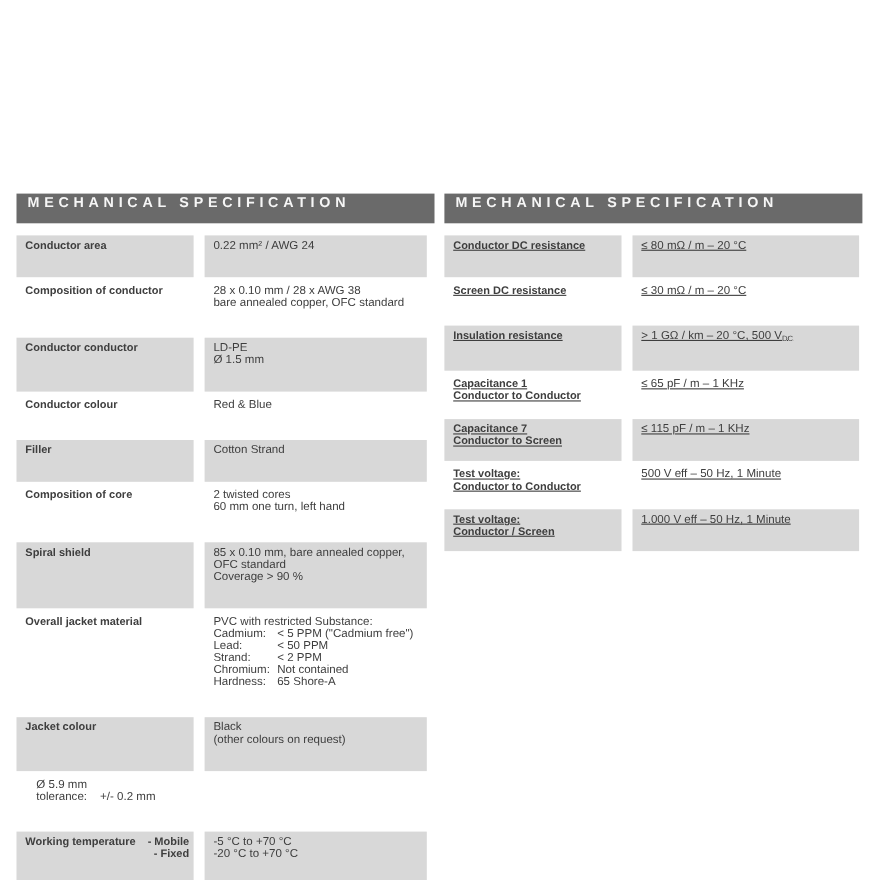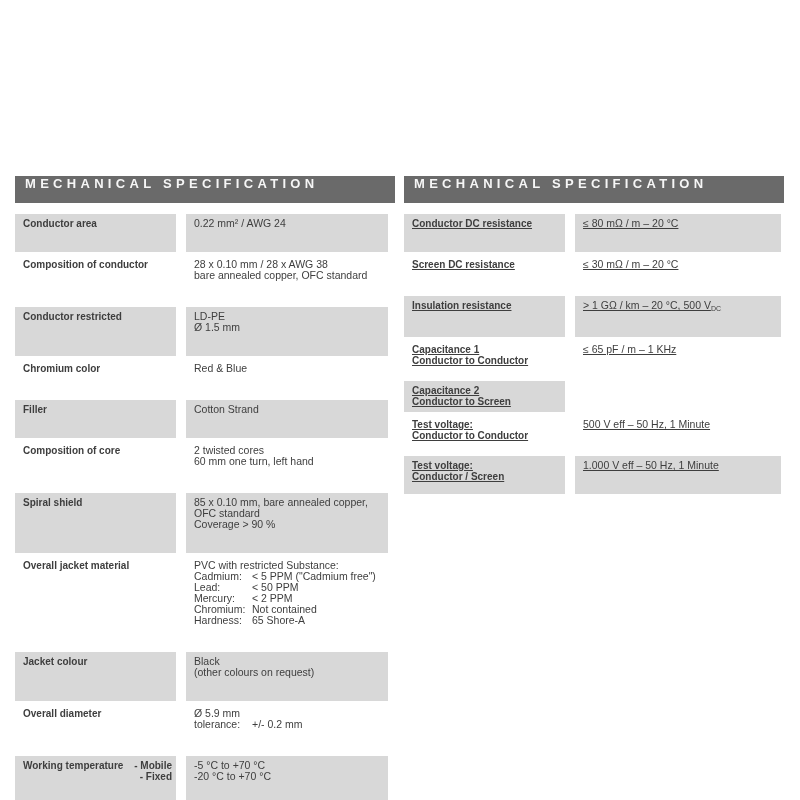"Conductor restricted" div.line { text: restricted -> conductor }
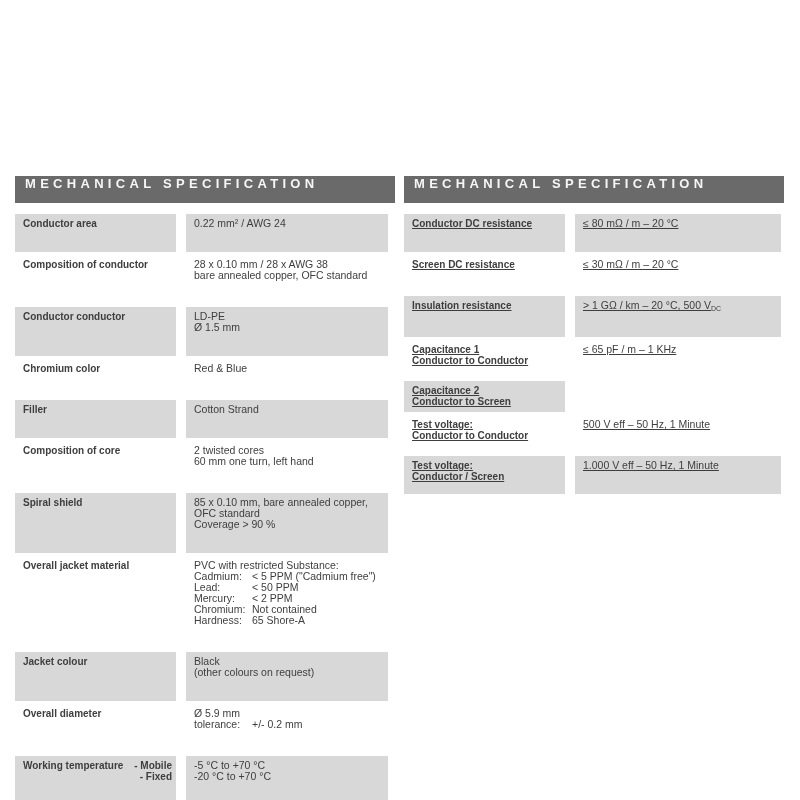"Chromium color" div.line { text: Chromium color -> Conductor colour }
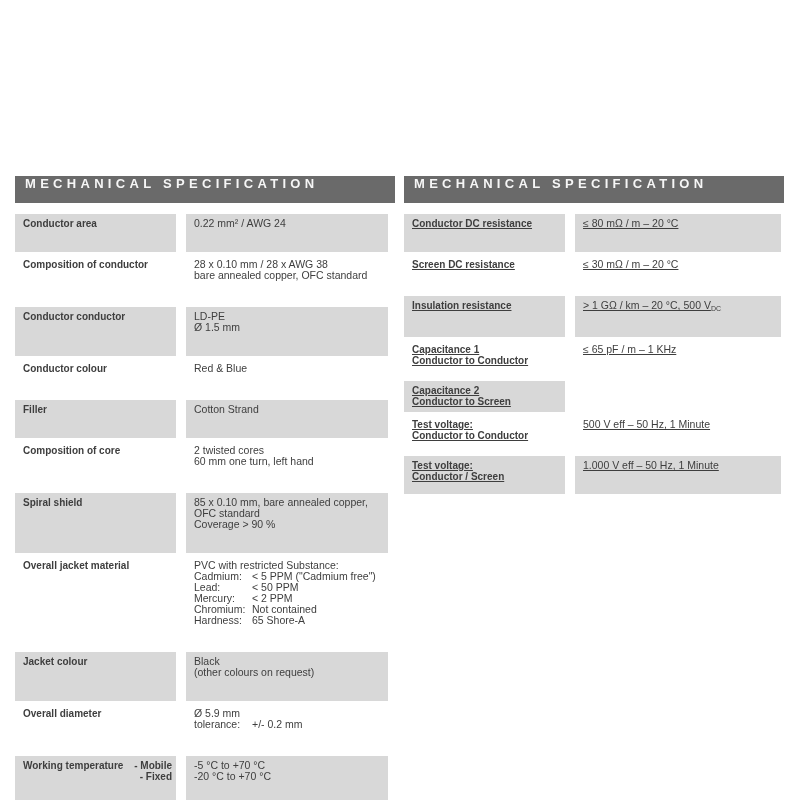"Capacitance 2" div.line { text: 2 -> 7 }
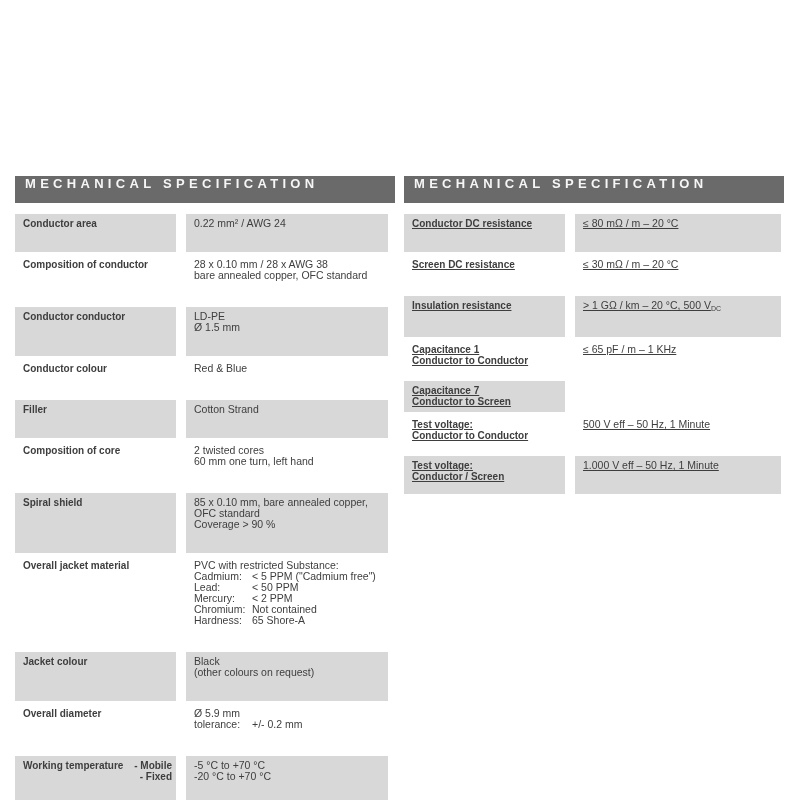"≤ 115 pF / m" div.cell { html: none -> <div> <div><span>≤ 115 pF / m – 1 KHz</span></div> </div> }
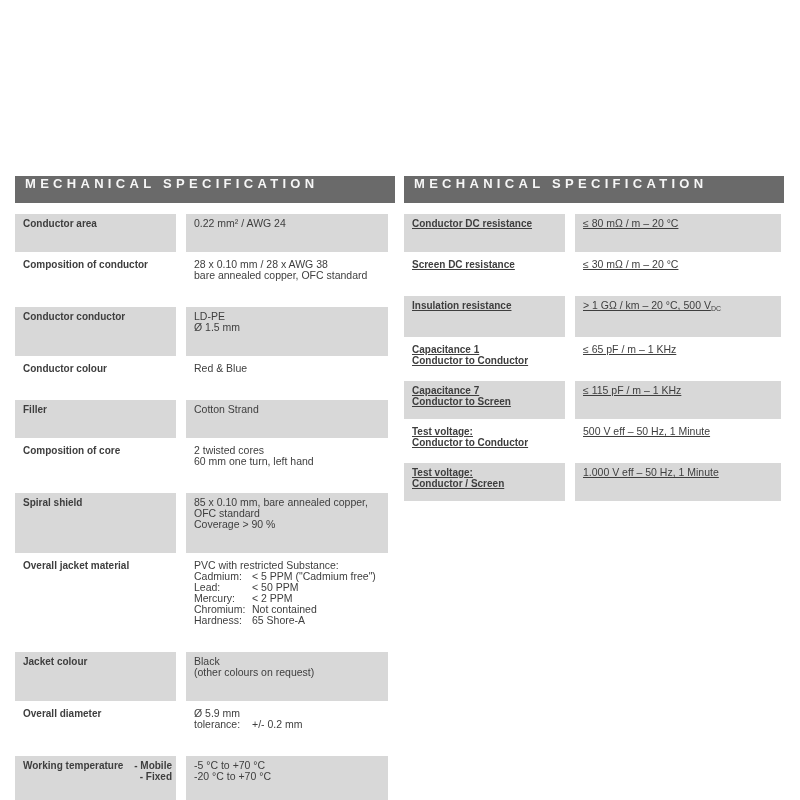"Mercury:" span.k { text: Mercury -> Strand }
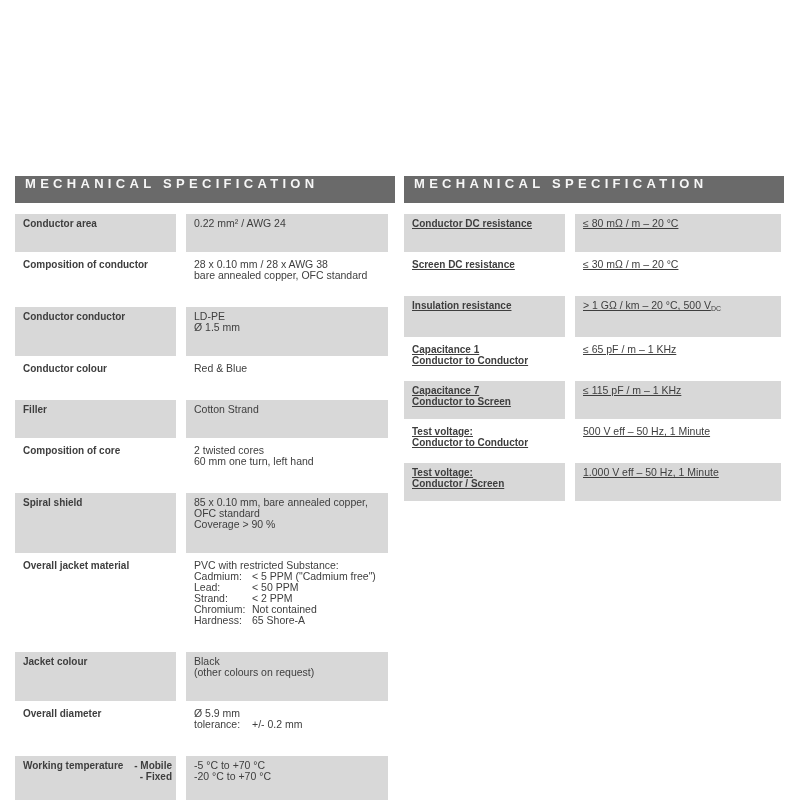"Overall diameter" div.cell { html: <div> <div> <div>Overall diameter</div> </div> </div> -> none }
